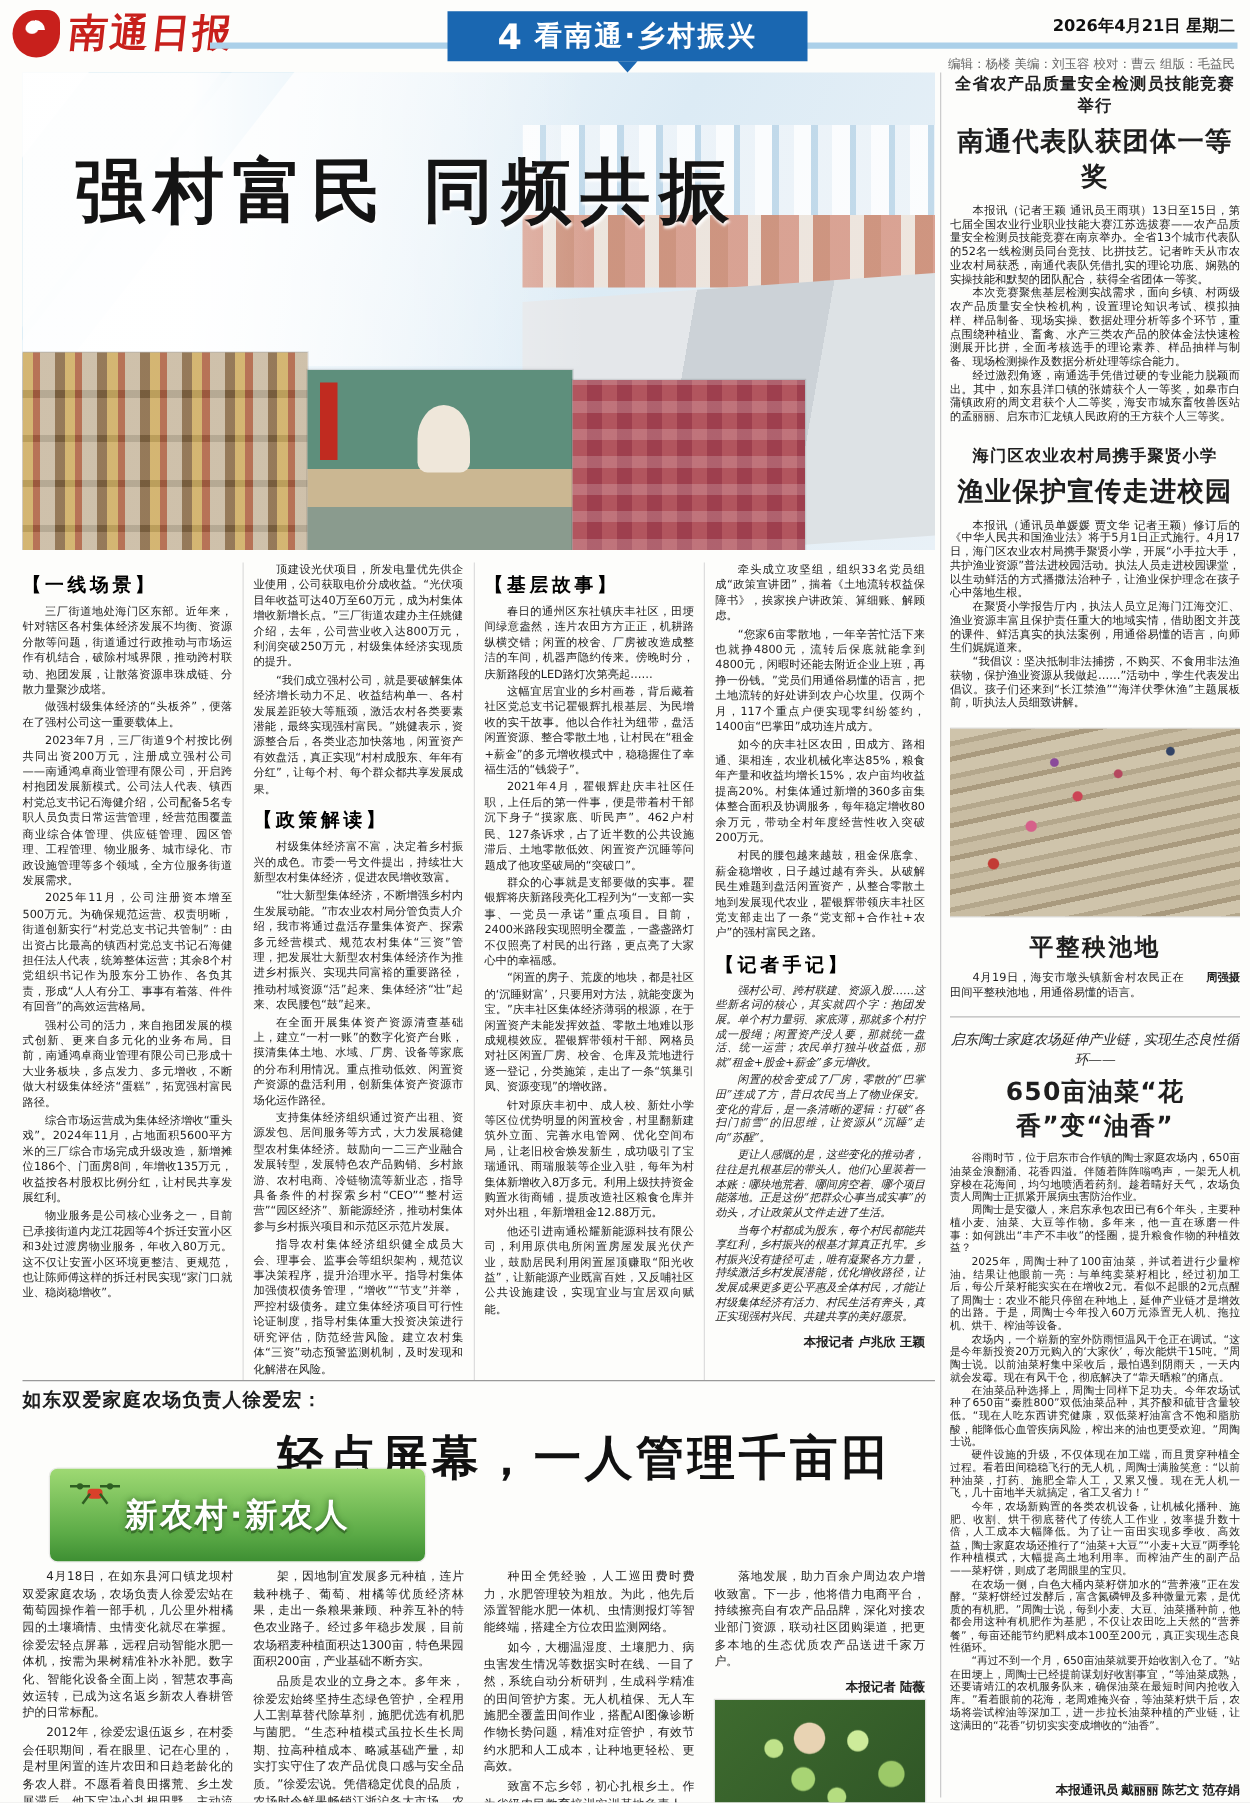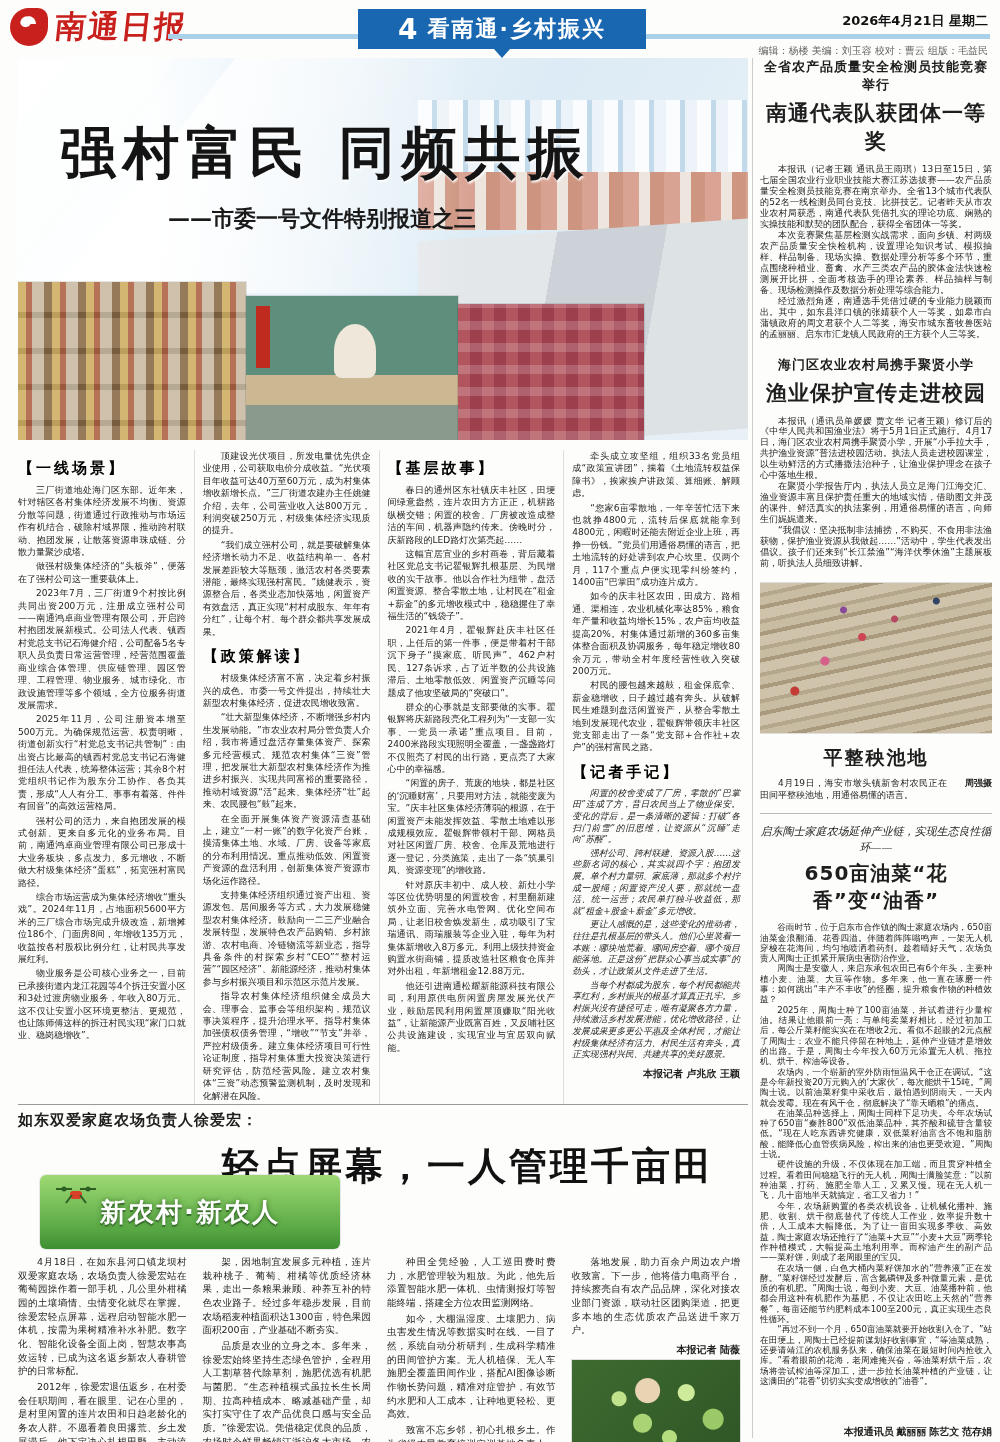"——市委一号文件特别报道之三" div.hero-sub { html: <div>——市委一号文件特别报道之三</div> -> none }
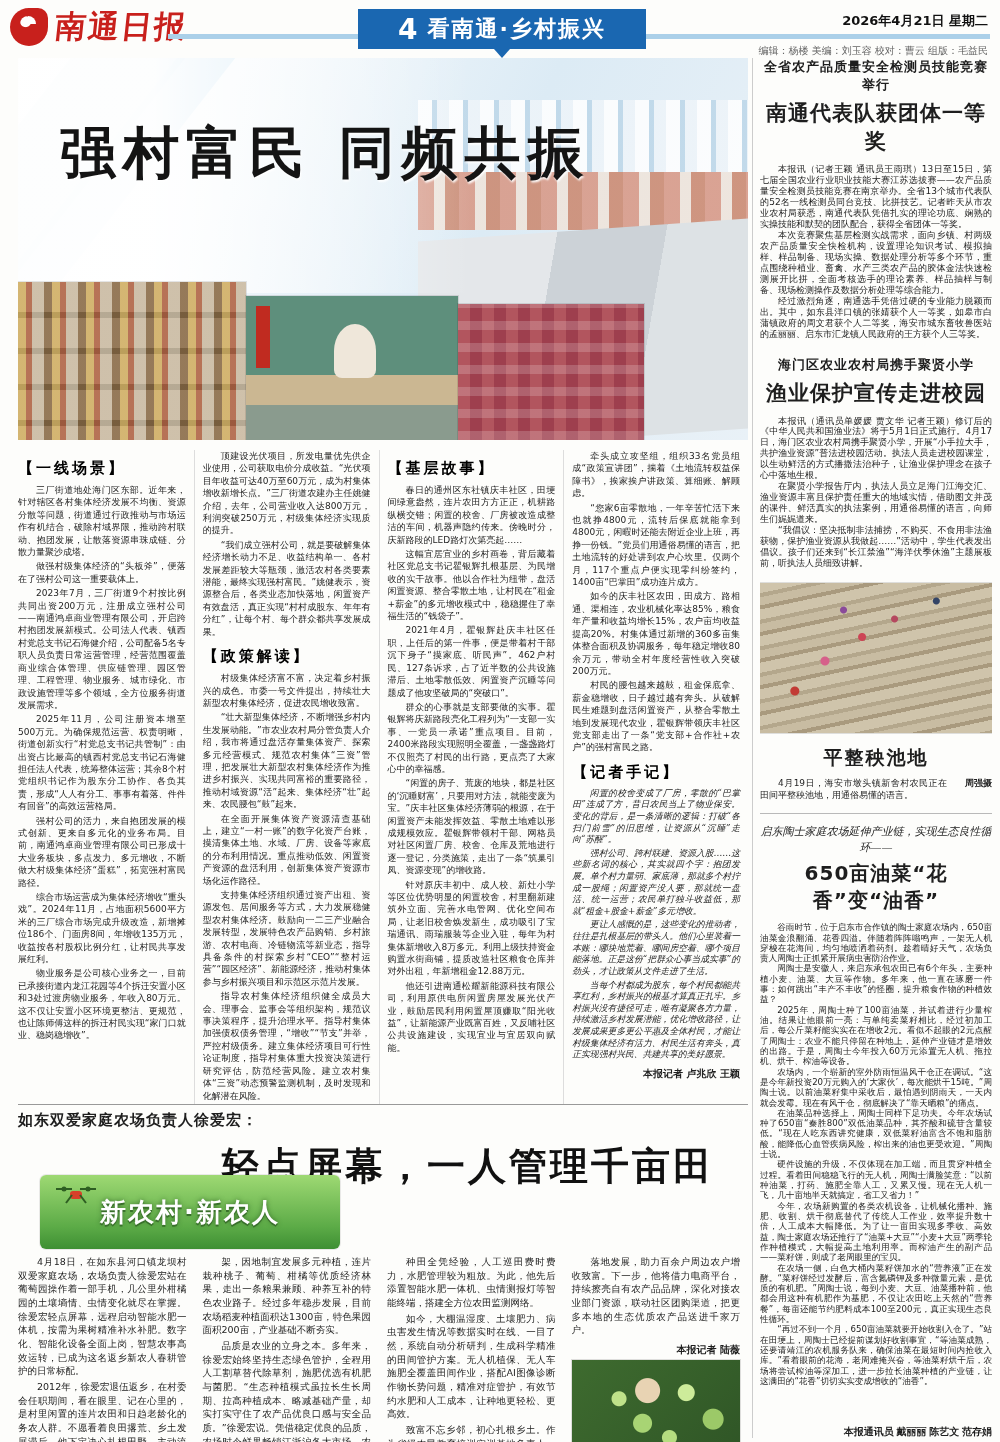"闲置的校舍变成了厂房，零散的“巴掌田”连成了方，昔日农民当上了物业保安。变化的背" div.blk { order: before "强村公司、跨村联建、资源入股……这些新名词的核心，其实就四个字：抱团发展。单个村" -> after "强村公司、跨村联建、资源入股……这些新名词的核心，其实就四个字：抱团发展。单个村" }
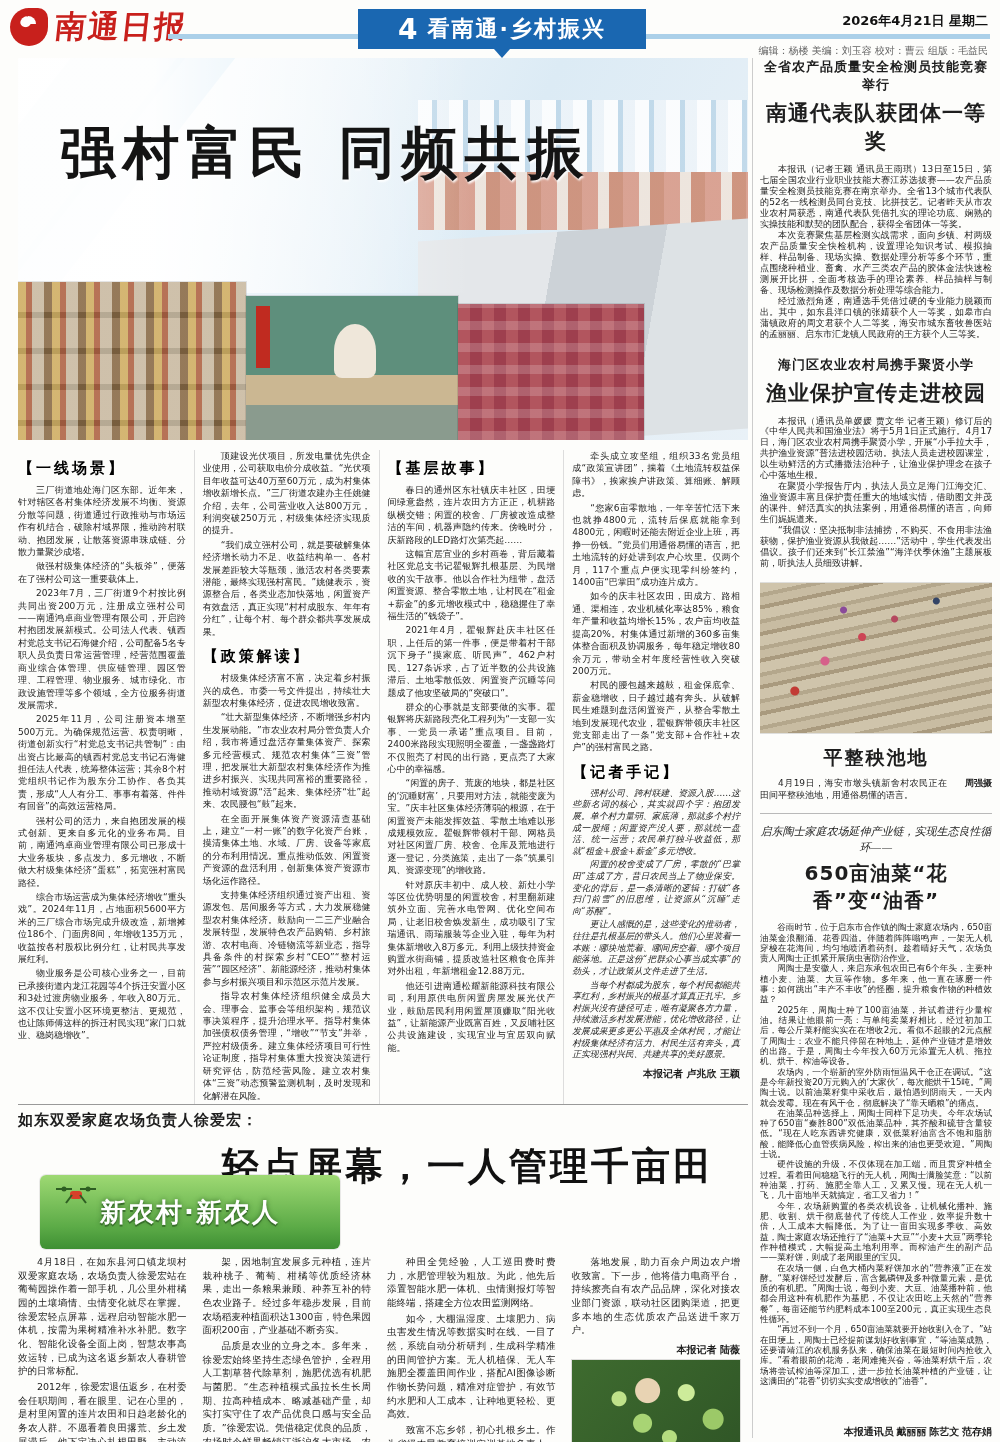"本报通讯员 戴丽丽 陈艺文 范存娟" .art3-byline { font-family: Liberation Sans, sans-serif -> Liberation Serif, serif }
